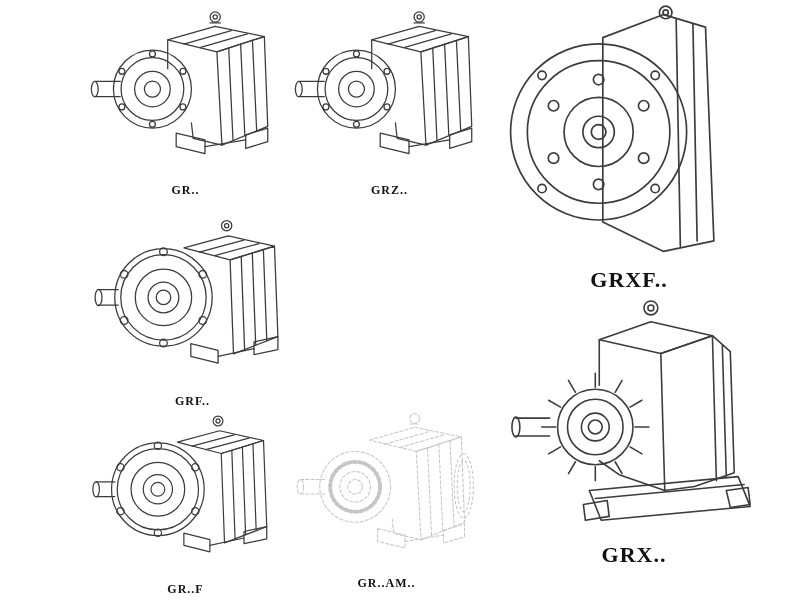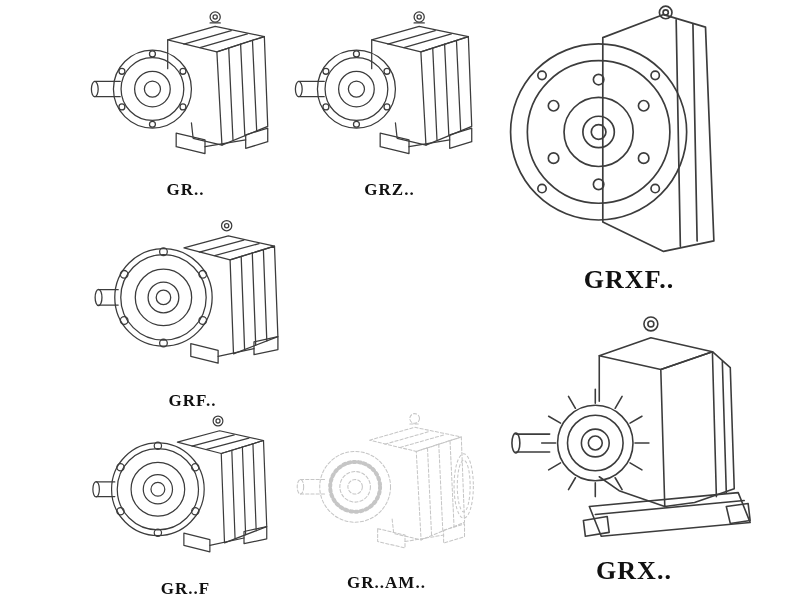"GR.." .fig-label { font-size: 17px -> 12px }
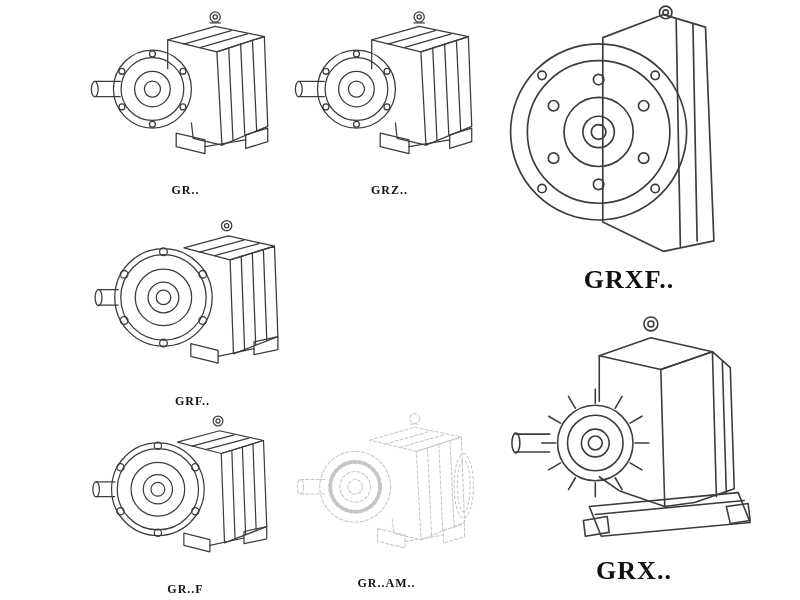"GRXF.." .fig-label.big { font-size: 26px -> 22px }
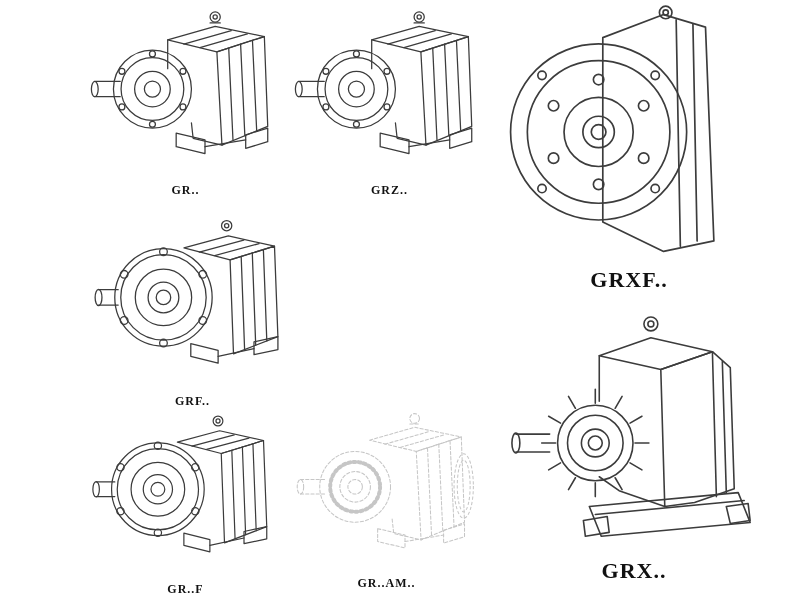"GRX.." #fig-grx { top: 312px -> 296px }
